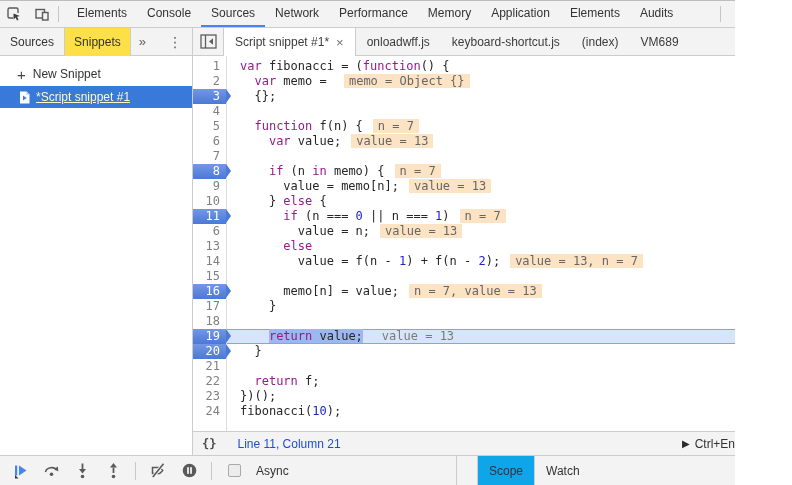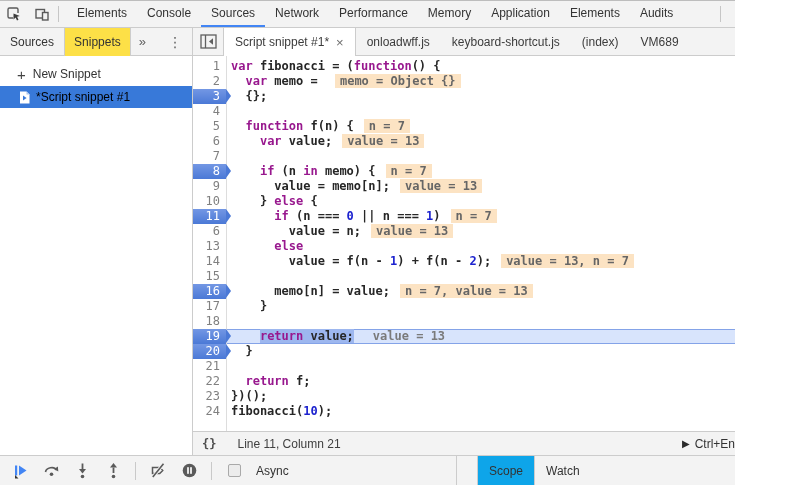"var fibonacci = (function() {" .code { font-weight: bold -> none; padding-left: 5px -> 14px }
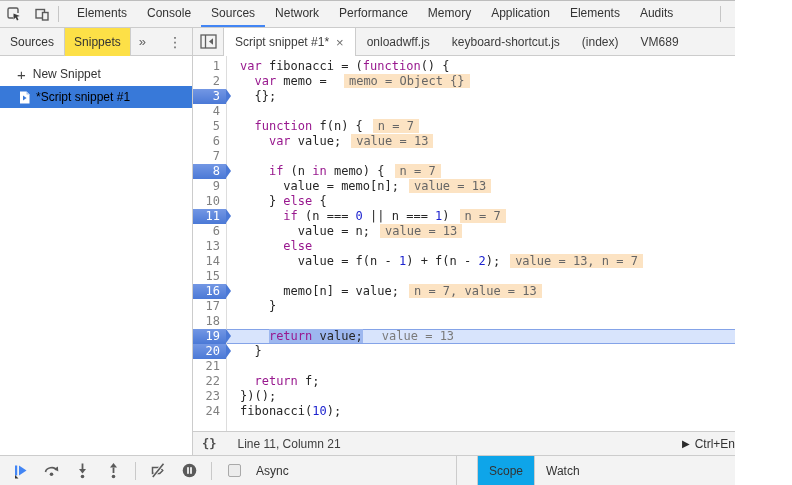"*Script snippet #1" .snippet-item.selected { color: #000000 -> #fef9c3; text-decoration: none -> underline }
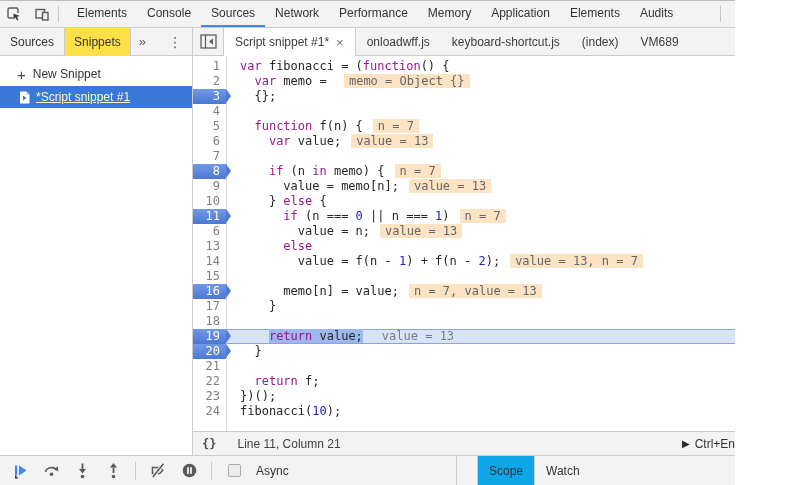"Line 11, Column 21" .cursor-pos { color: #404040 -> #1d4ed8 }
